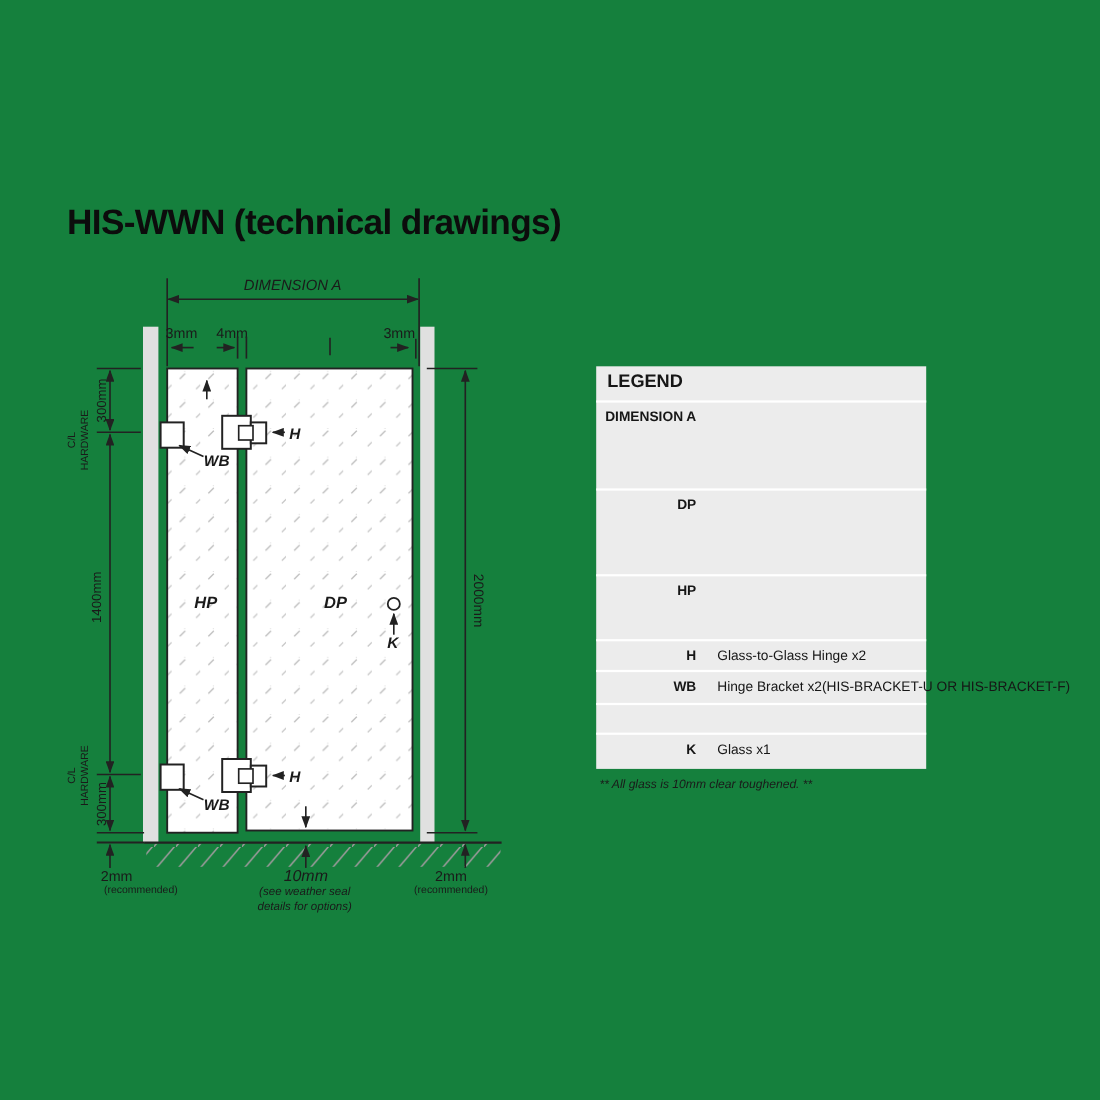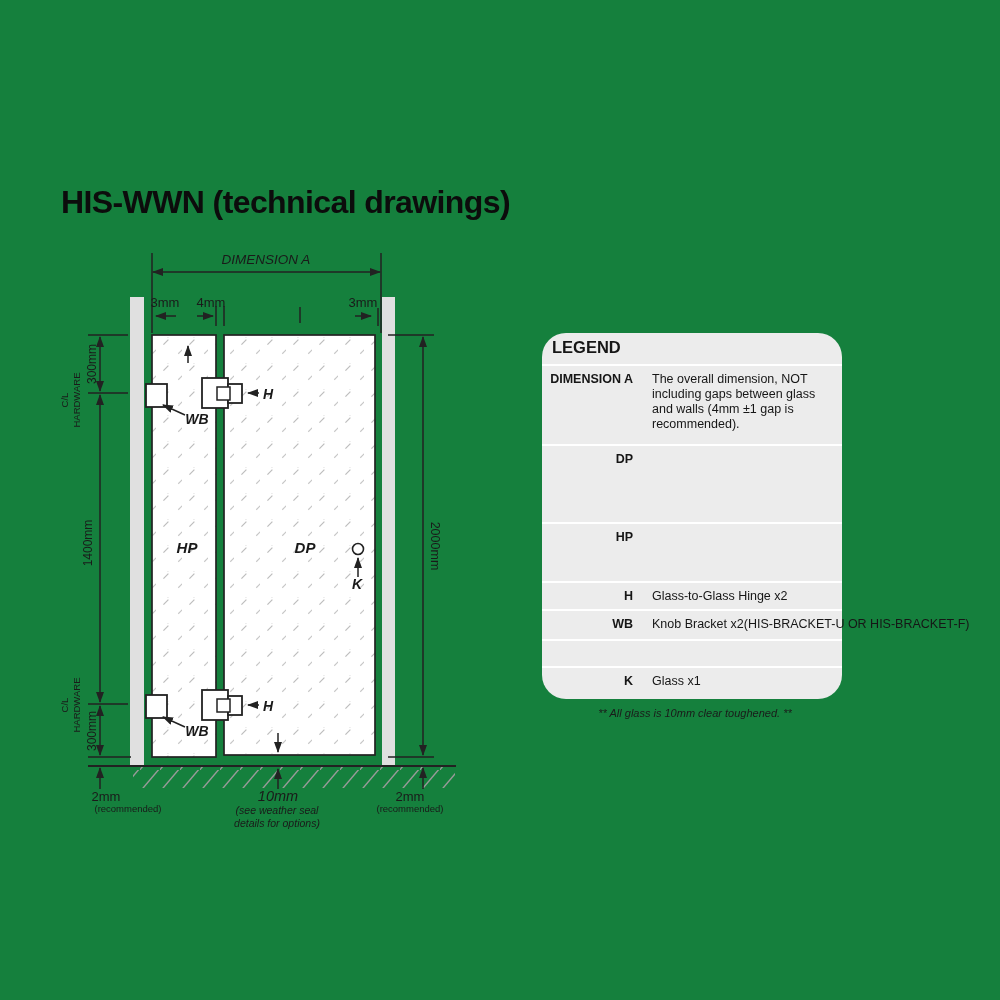"LEGEND" .legend { border-radius: 24px -> none }
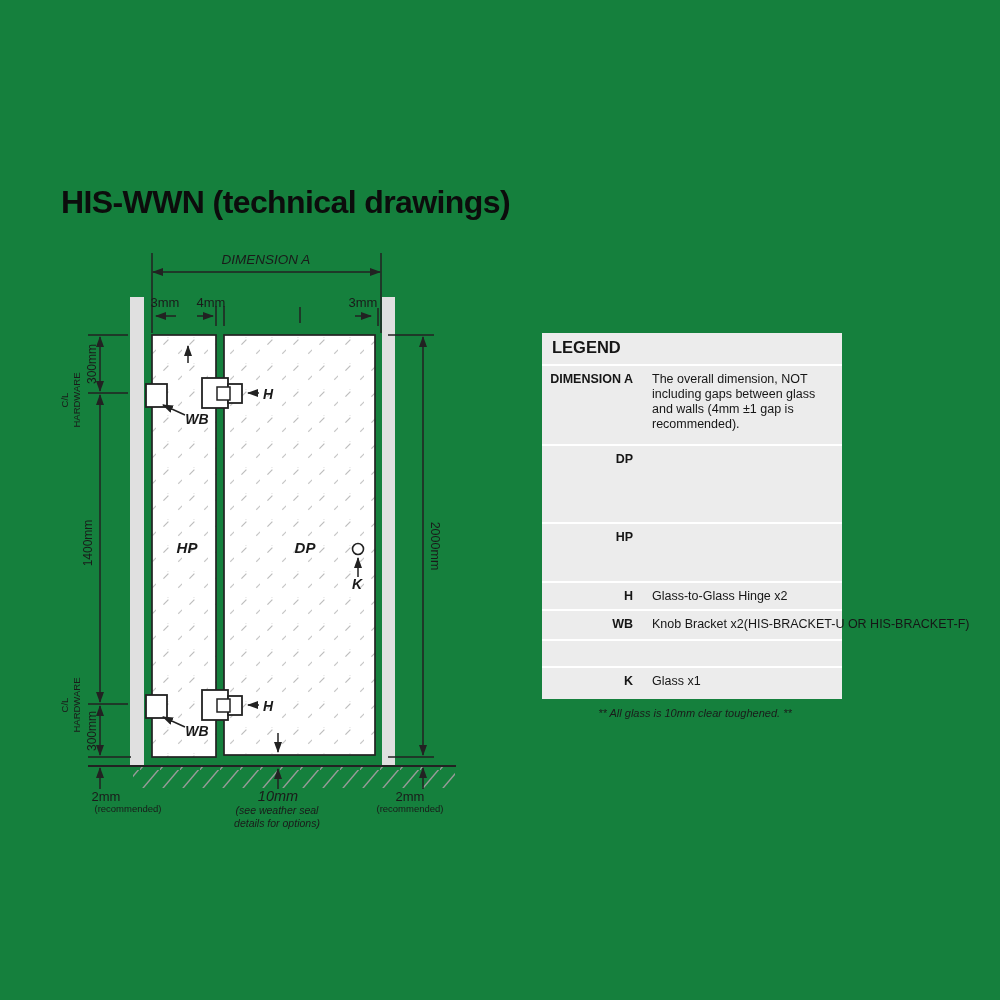"The overall dimension, NOT" div.ldesc { html: <div>The overall dimension, NOT including gaps between glass and walls (4mm ±1 gap is recommended).</div> -> none }
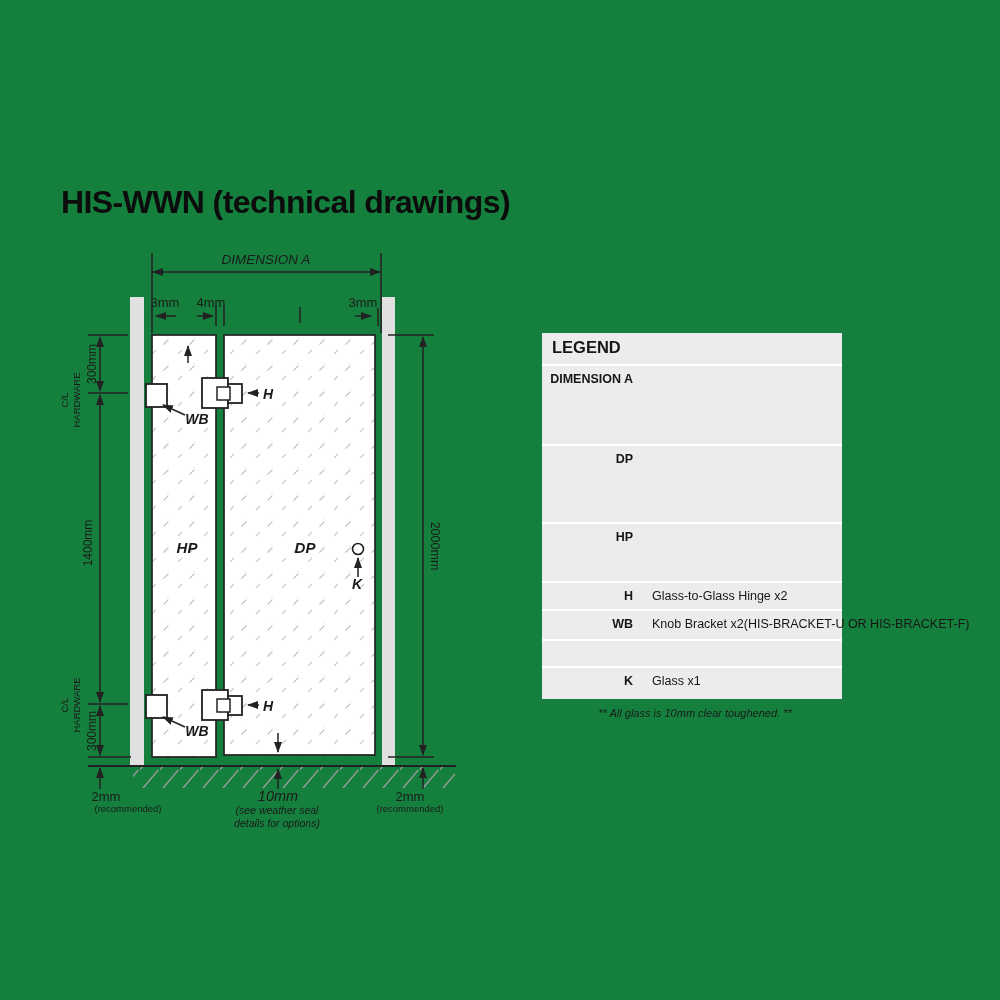"Knob Bracket x2(HIS-BRACKET-U OR" div.ldesc { text: Knob -> Hinge }
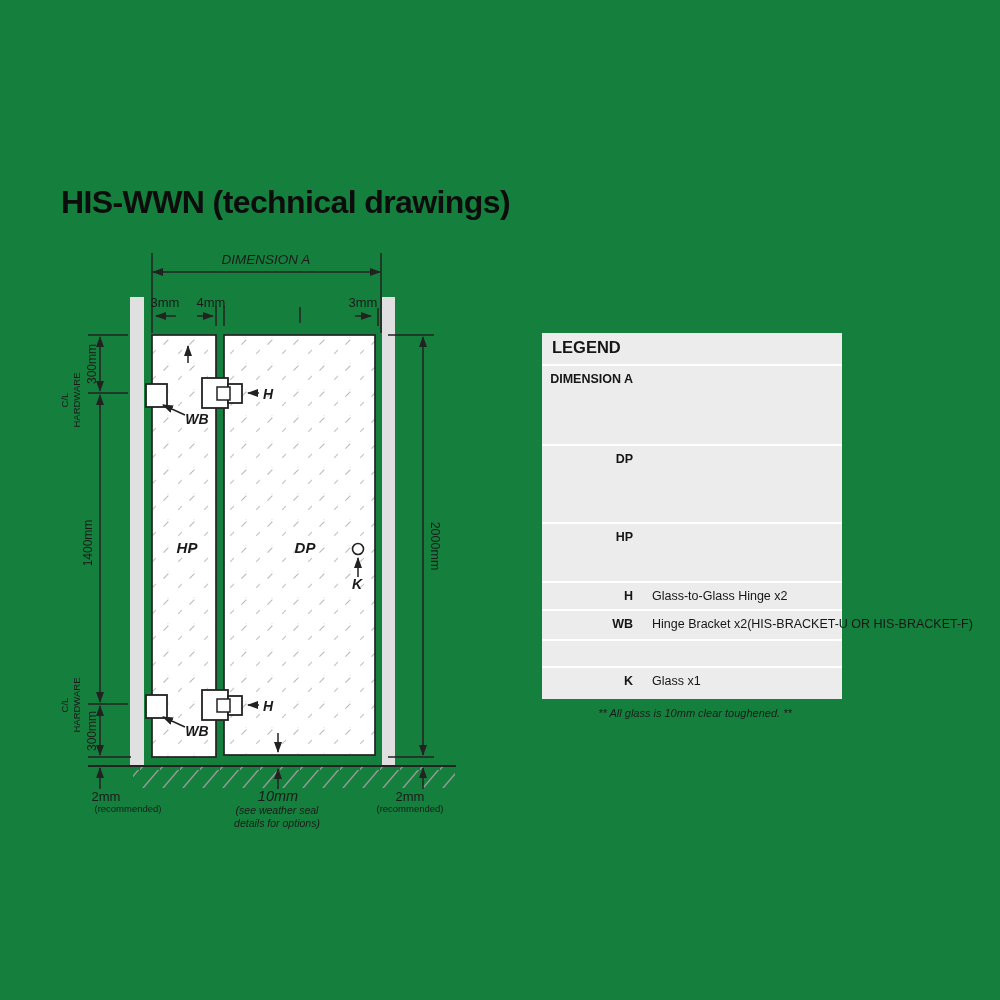"** All glass is 10mm" .legend-foot { text-align: center -> none }
